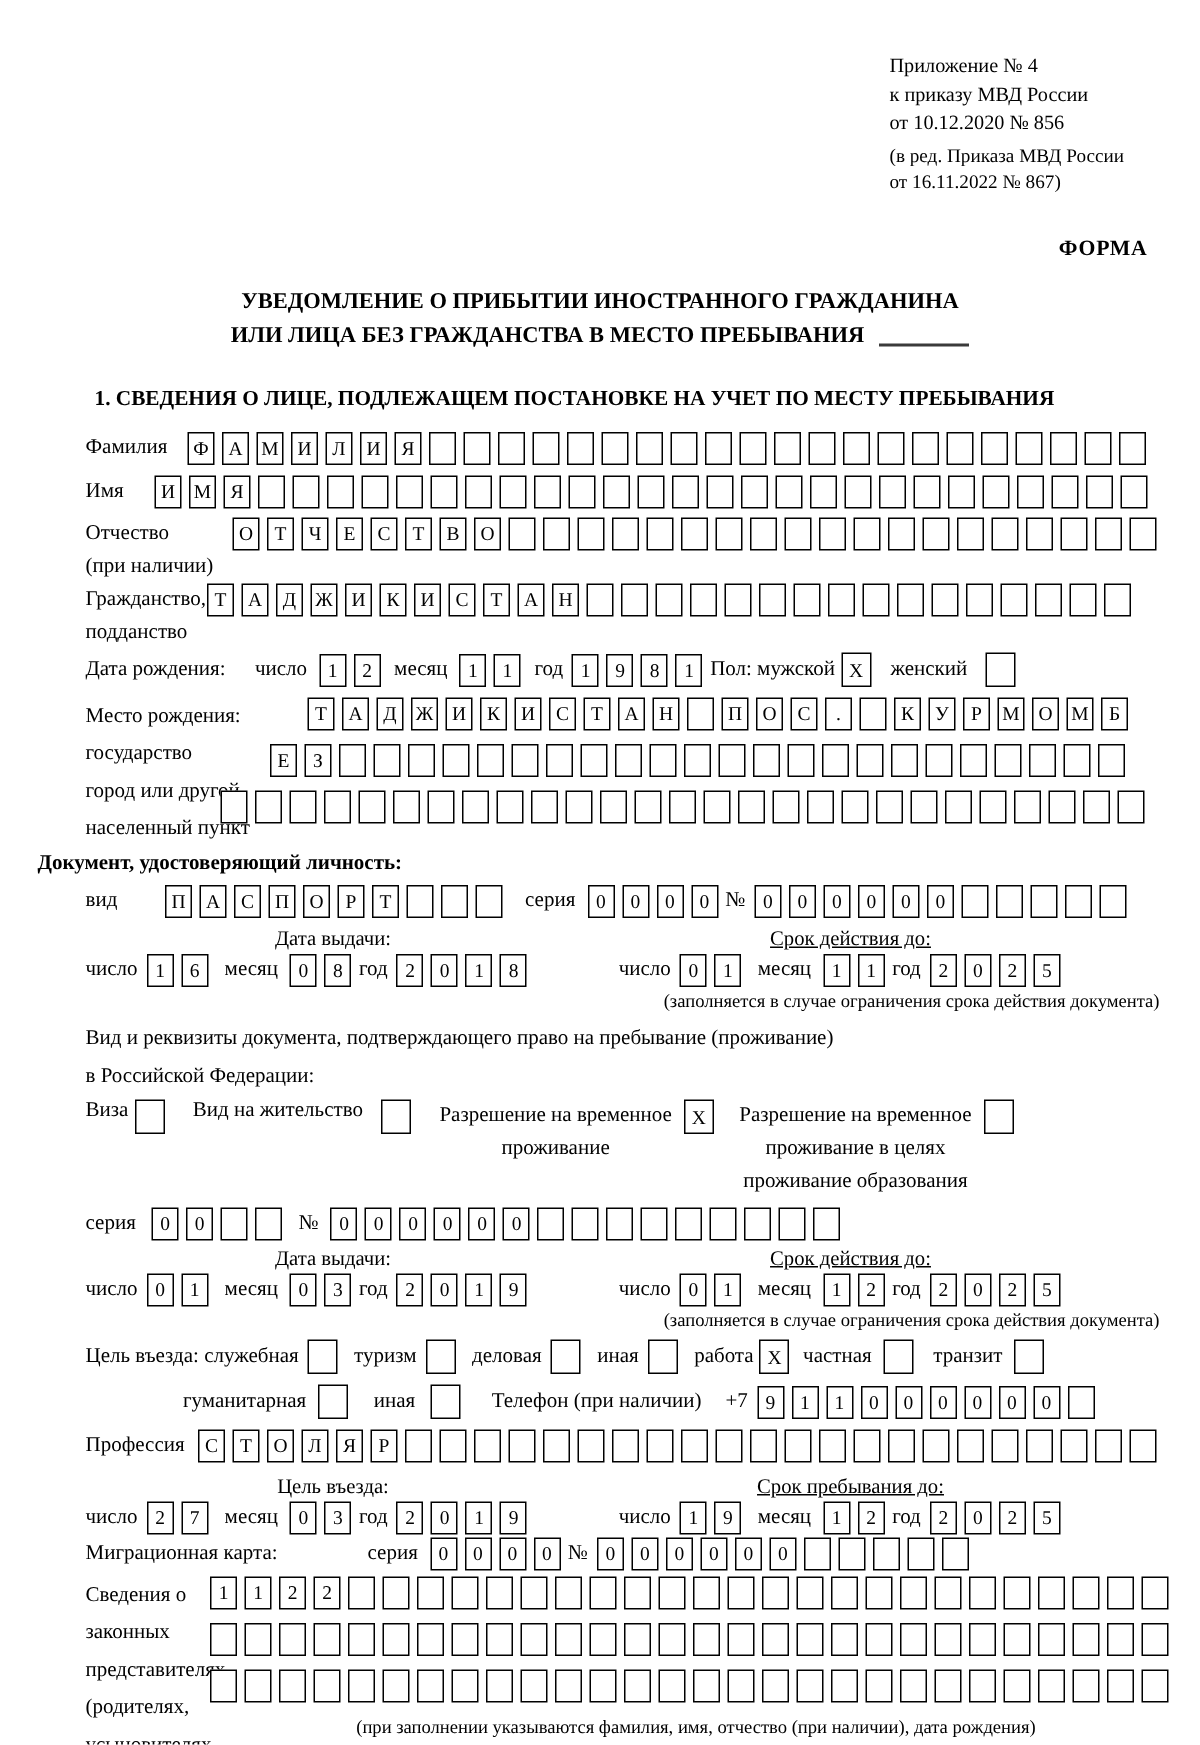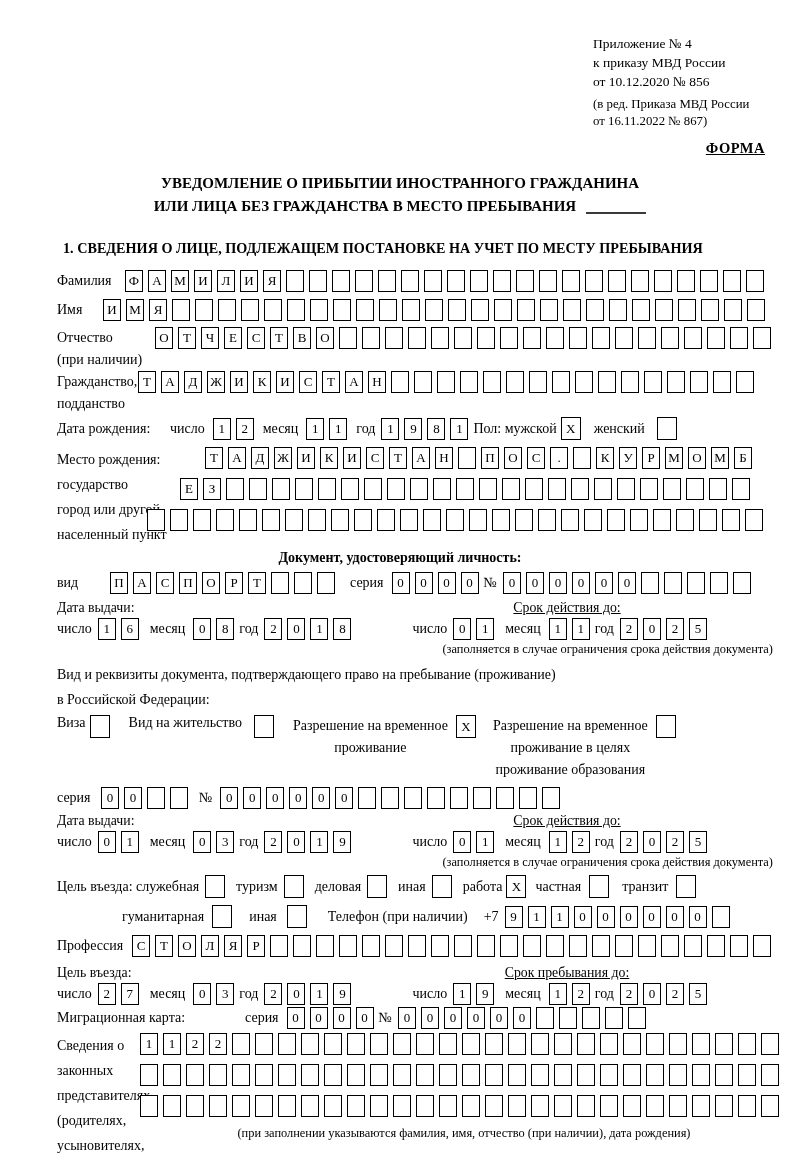"ФОРМА" .forma { margin-top: 10px -> 28px; text-decoration: underline -> none }
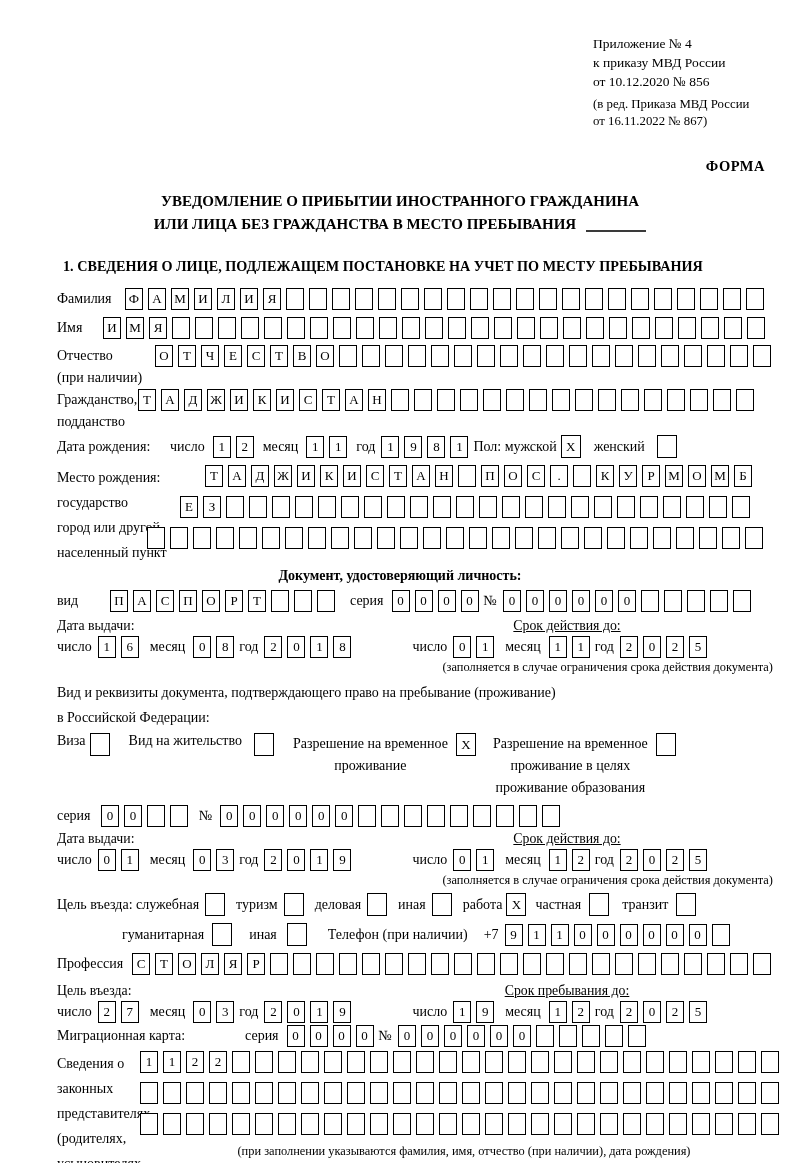"Документ, удостоверяющий личность:" .center-bold { text-align: center -> left }
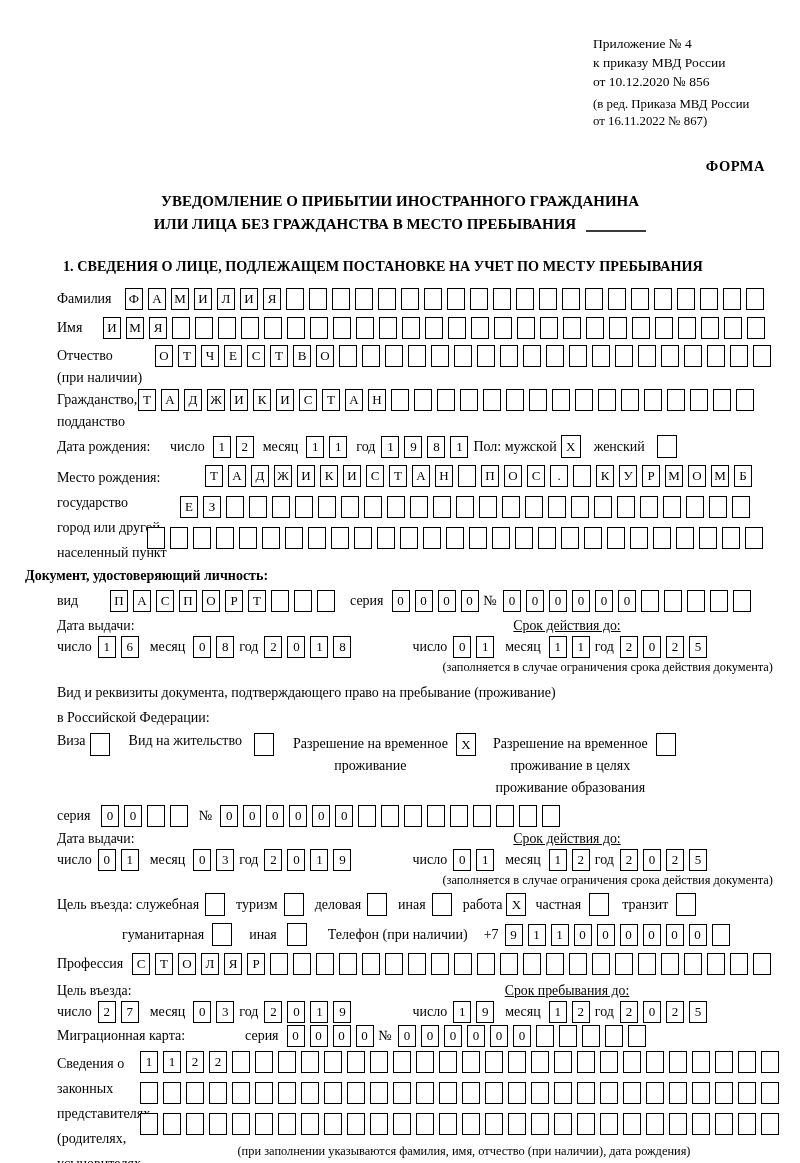"Дата выдачи:" .dates-head .h1 { text-align: none -> center }
